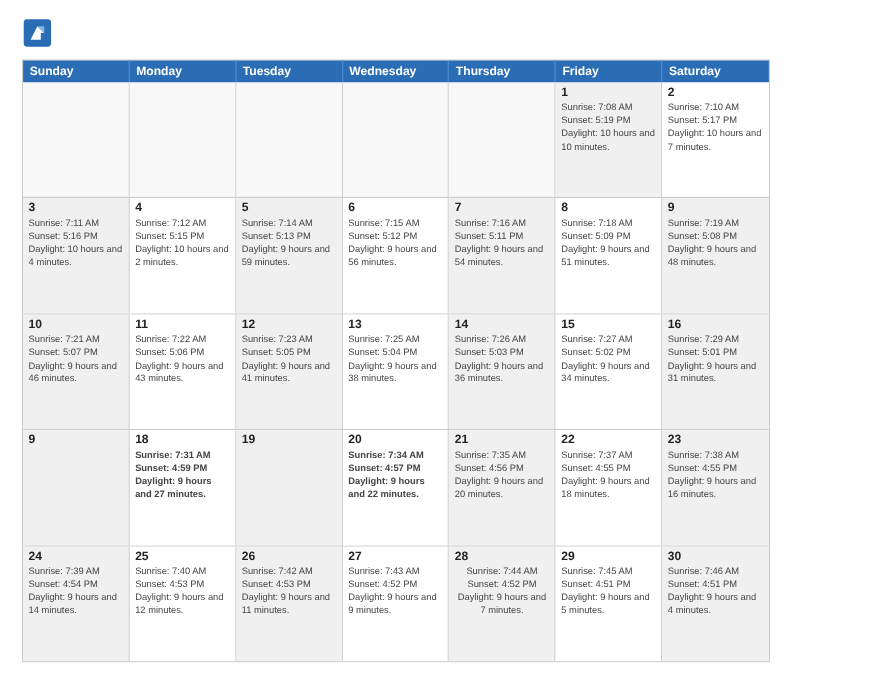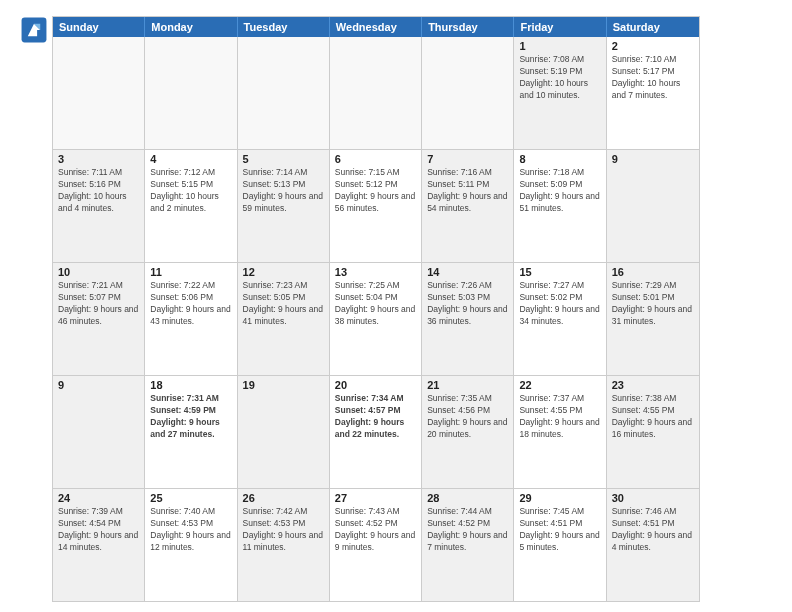"Sunday" .page { flex-direction: none -> column }
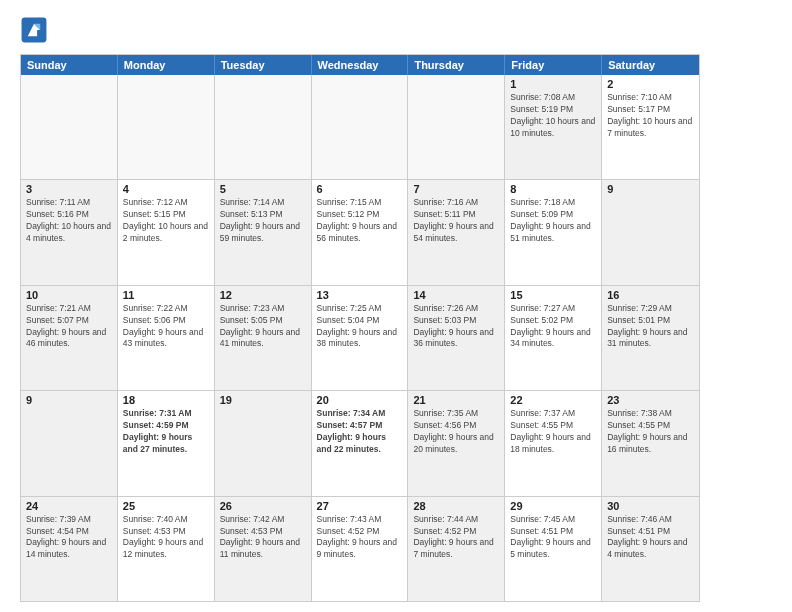"Sunrise: 7:19 AM" div.day-info { html: none -> <div>Sunrise: 7:19 AM Sunset: 5:08 PM Daylight: 9 hours and 48 minutes.</div> }
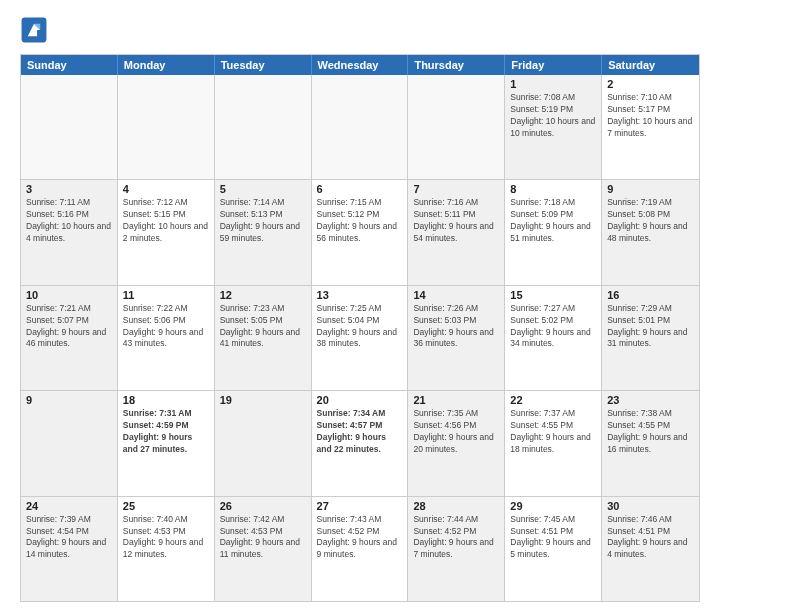"Sunrise: 7:44 AM" div.day-info { text-align: none -> center }
